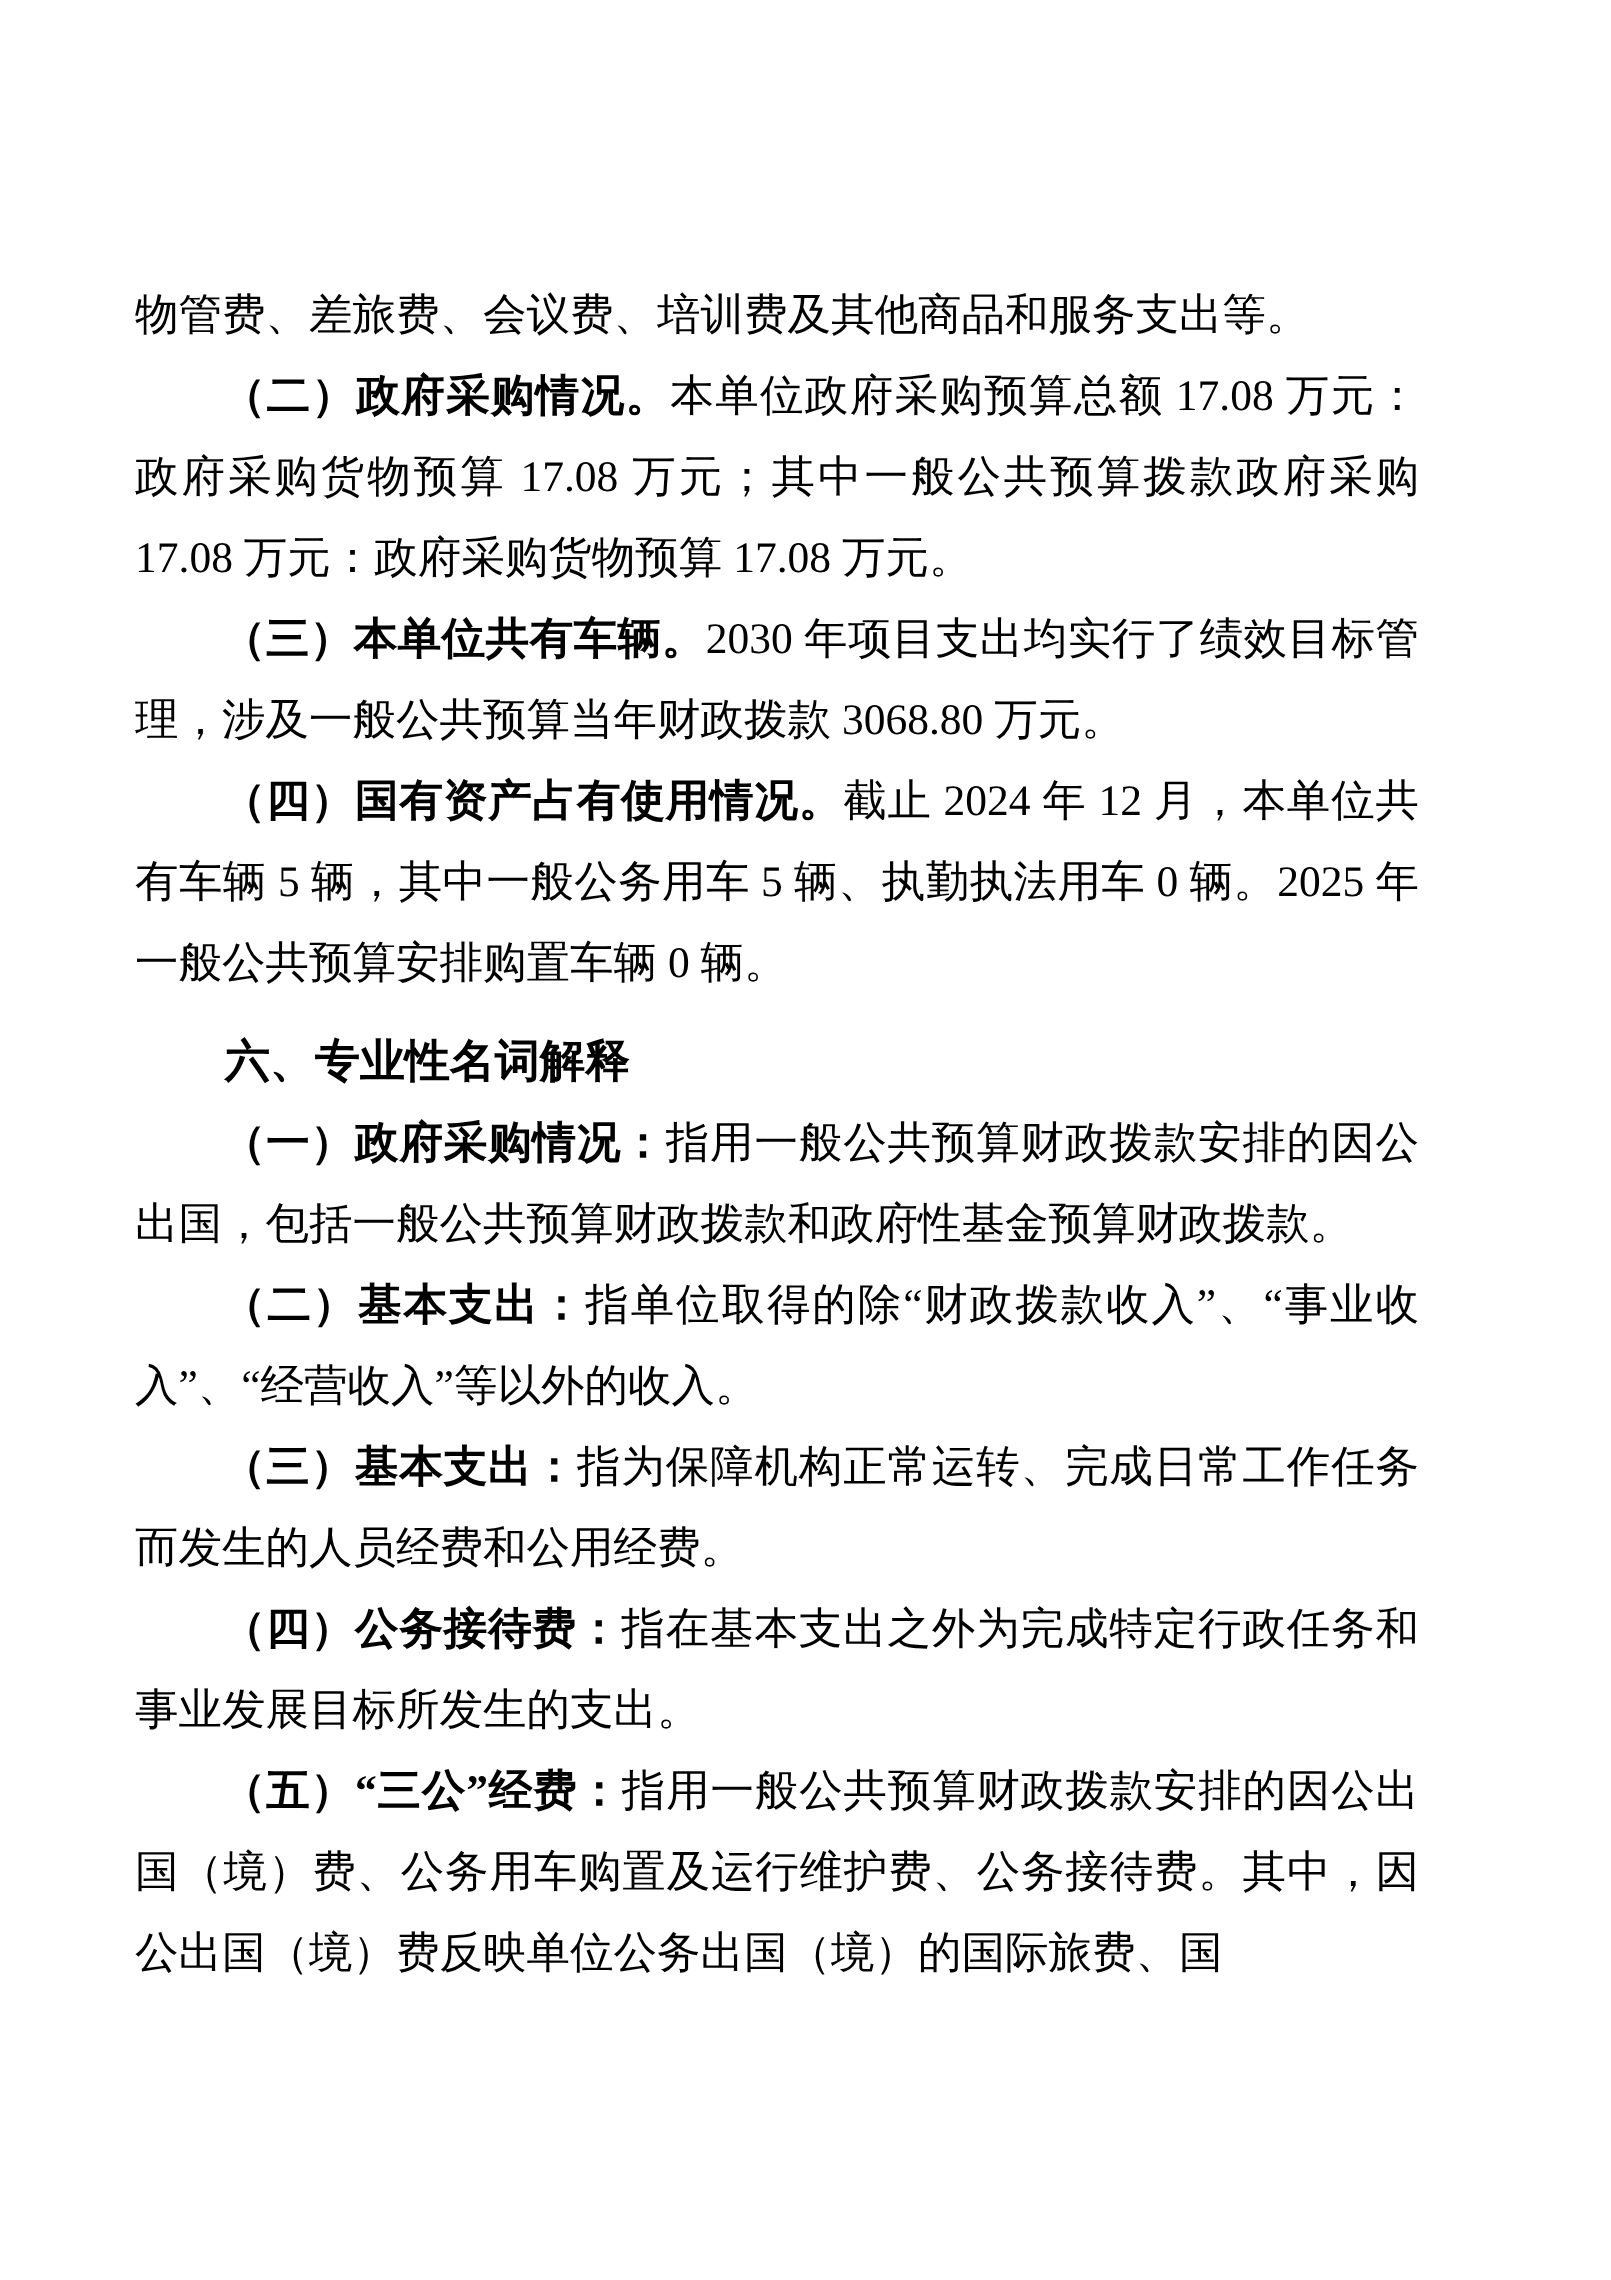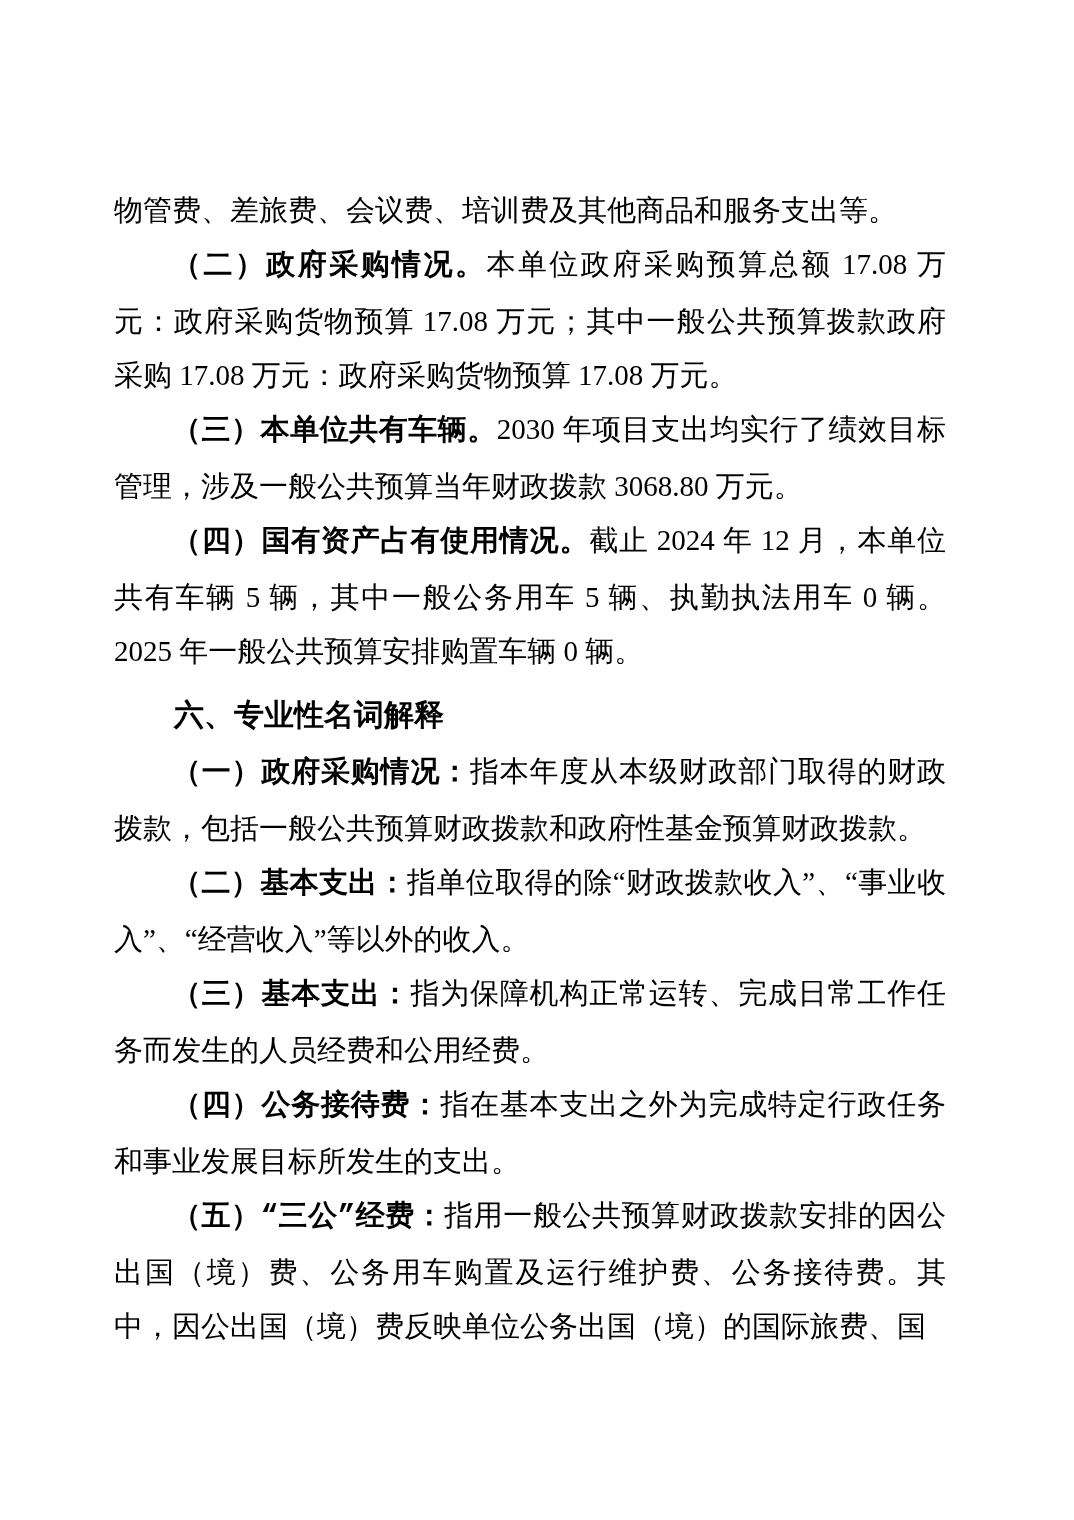"物管费、差旅费、会议费、培训费及其他商品和服务支出等。" .doc { padding: 183px 128px 0 114px -> 183px 128px 0 90px }
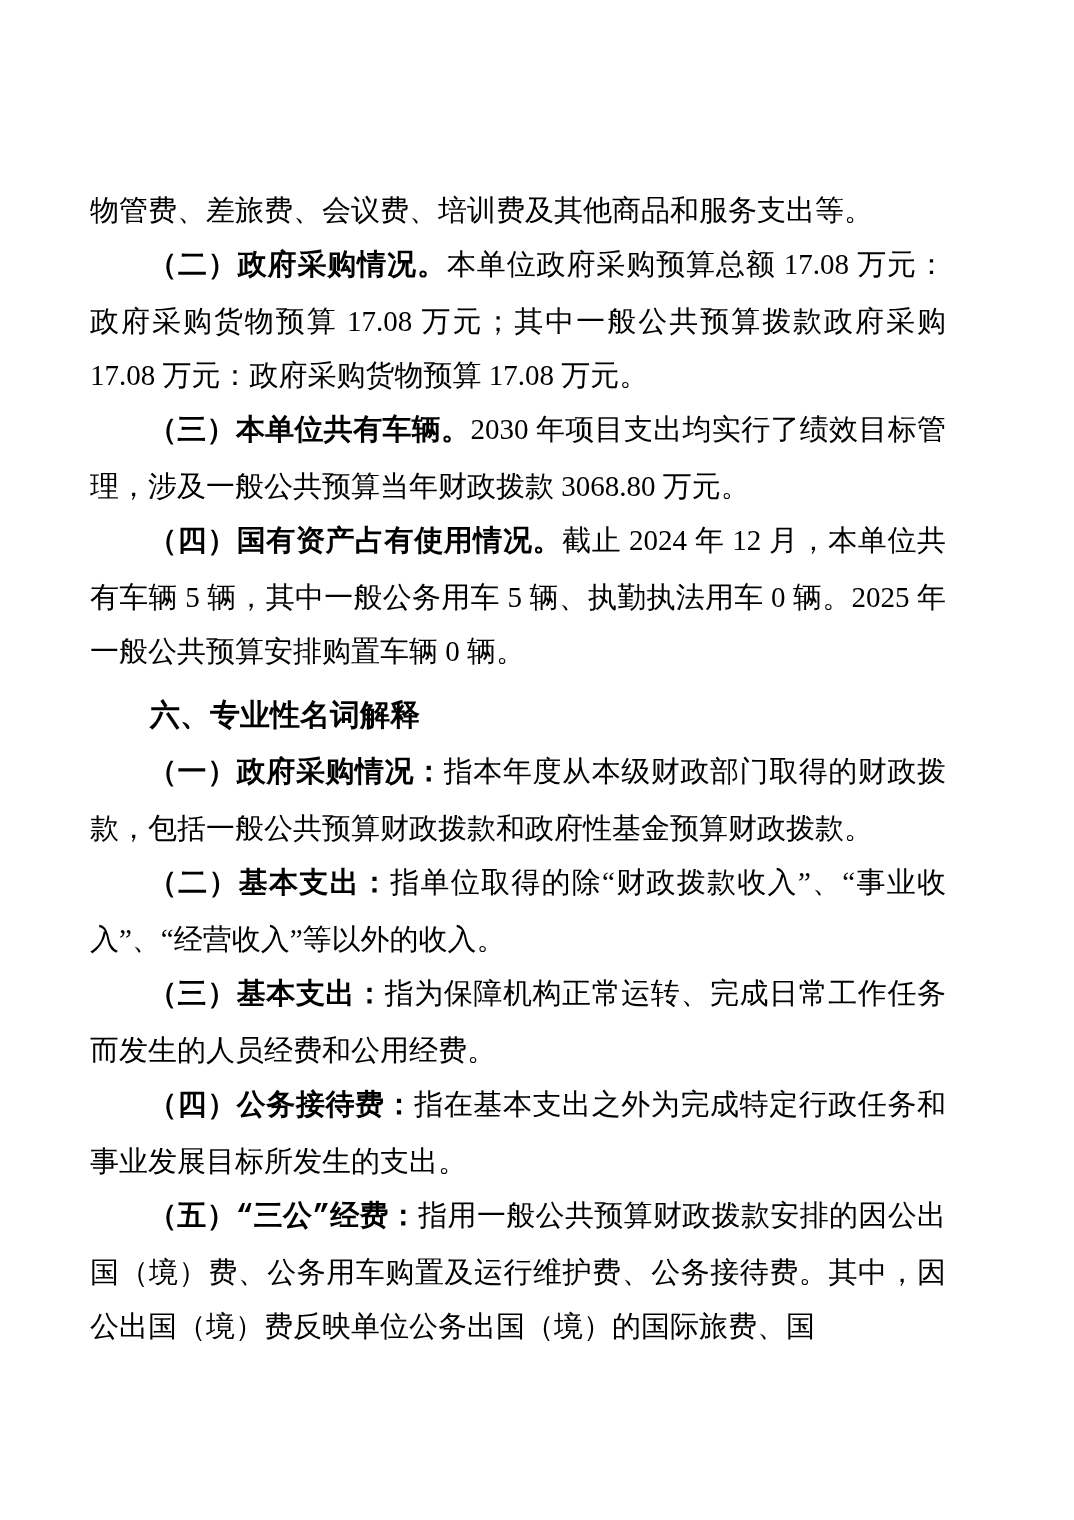"（二）政府采购情况。" .lead { font-family: Liberation Mono, monospace -> none }
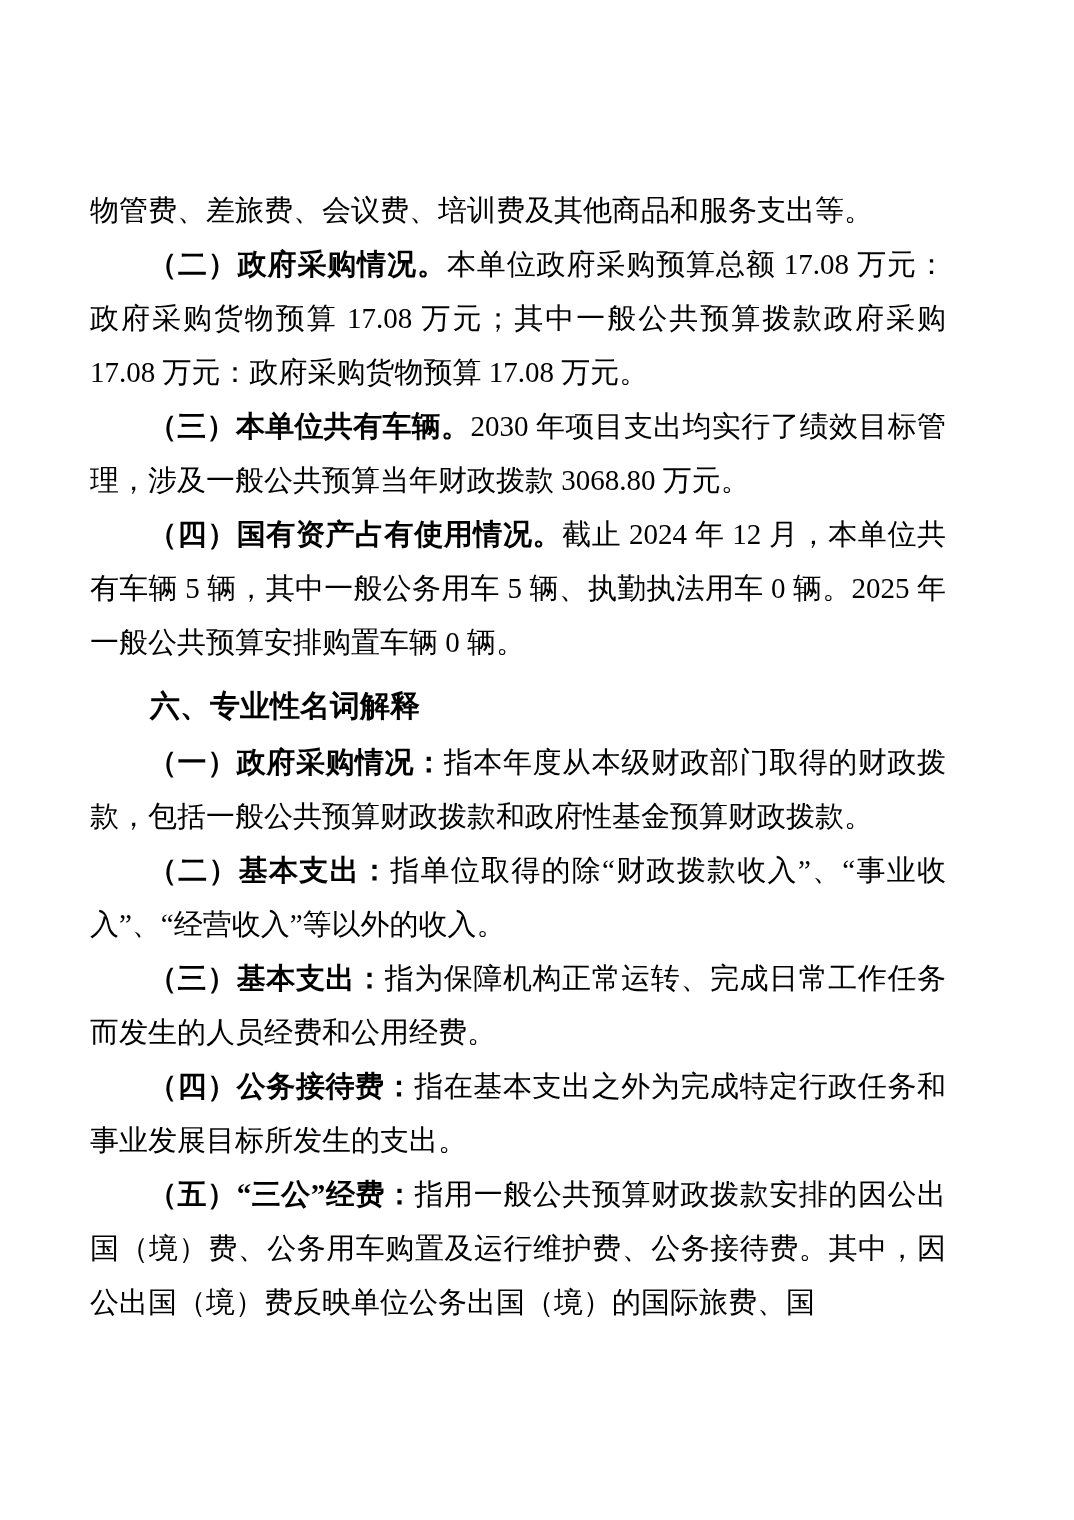"六、专业性名词解释" .heading { font-family: Liberation Mono, monospace -> Liberation Serif, serif }
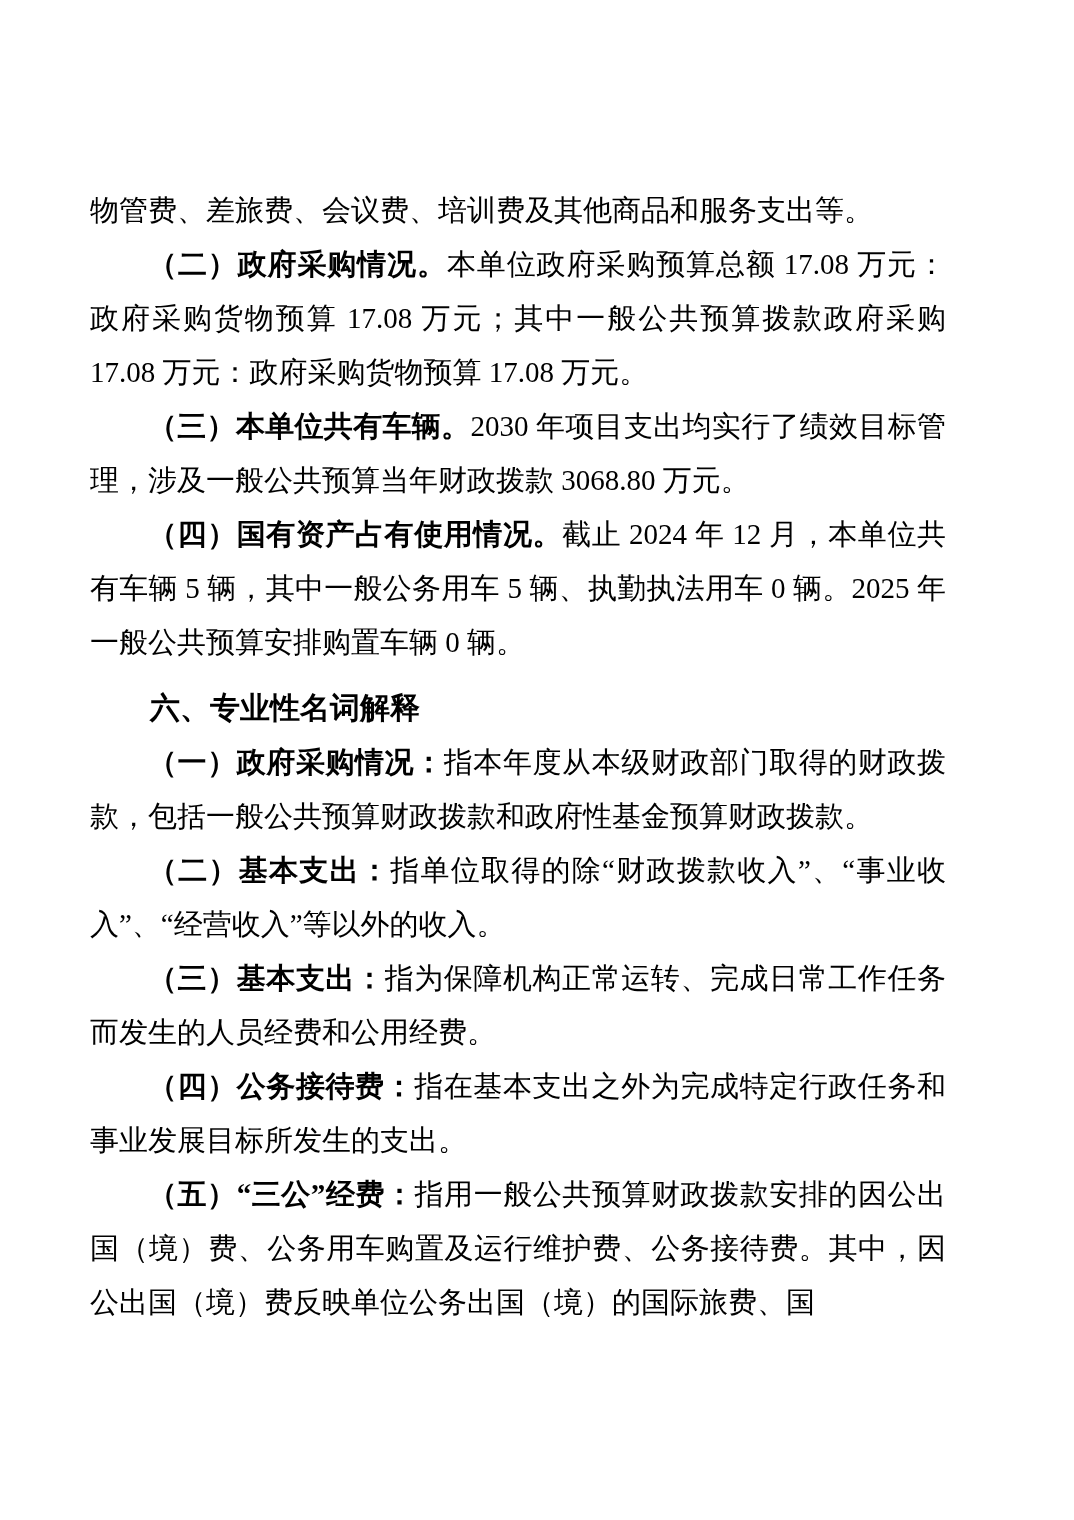"指本年度从本级财政部门取得的财政拨款，包括一般公共预算财政拨款和政府性基金预算财" span { text: 本年度从本级财政部门取得的财政拨款 -> 用一般公共预算财政拨款安排的因公出国 }
